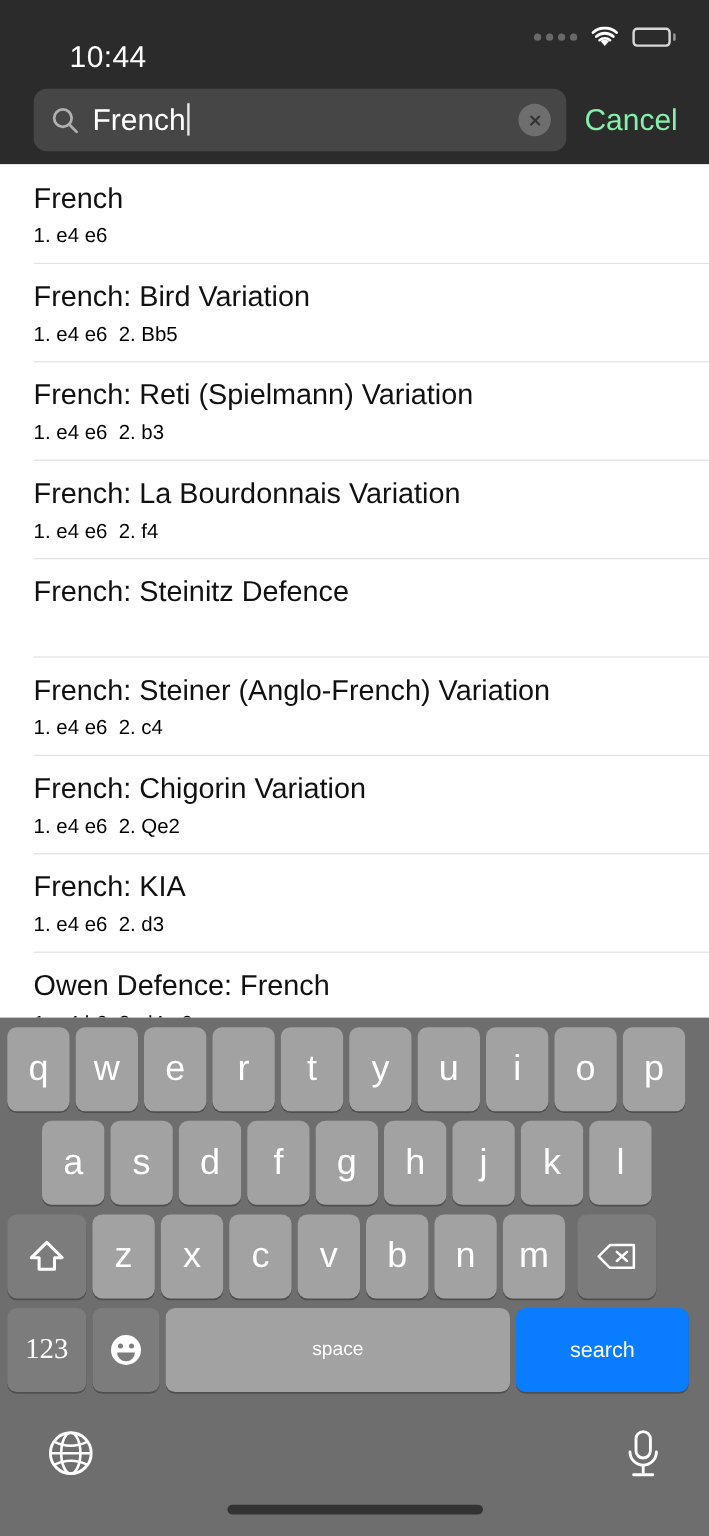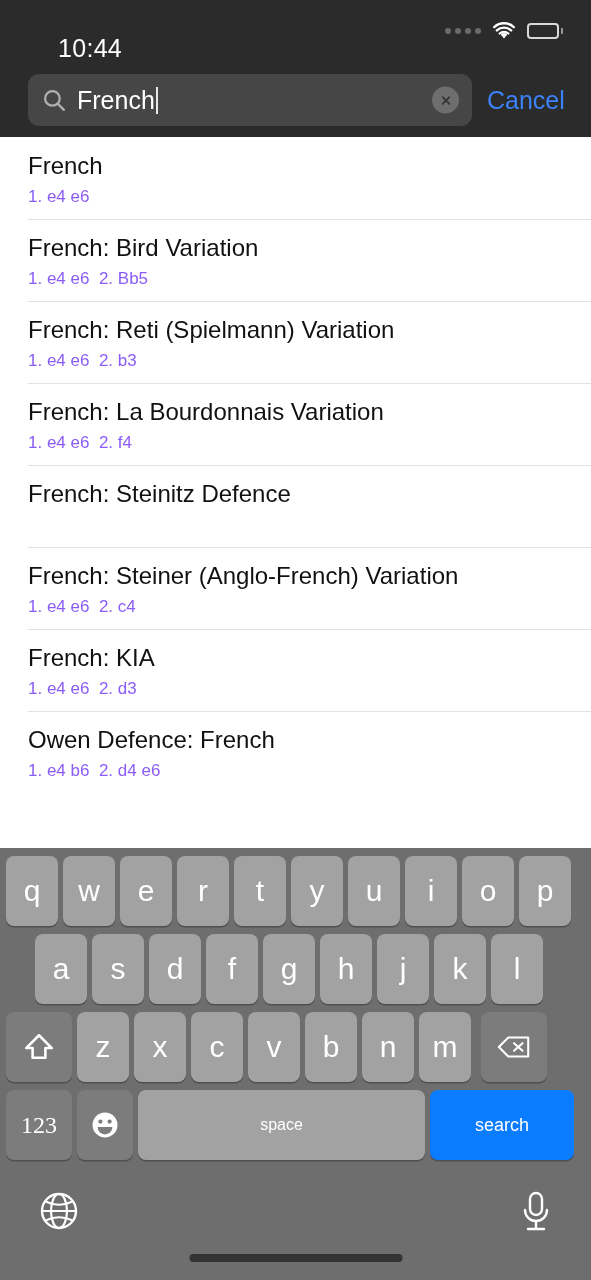"Cancel" .cancel-btn { color: #3b82f6 -> #86efac }
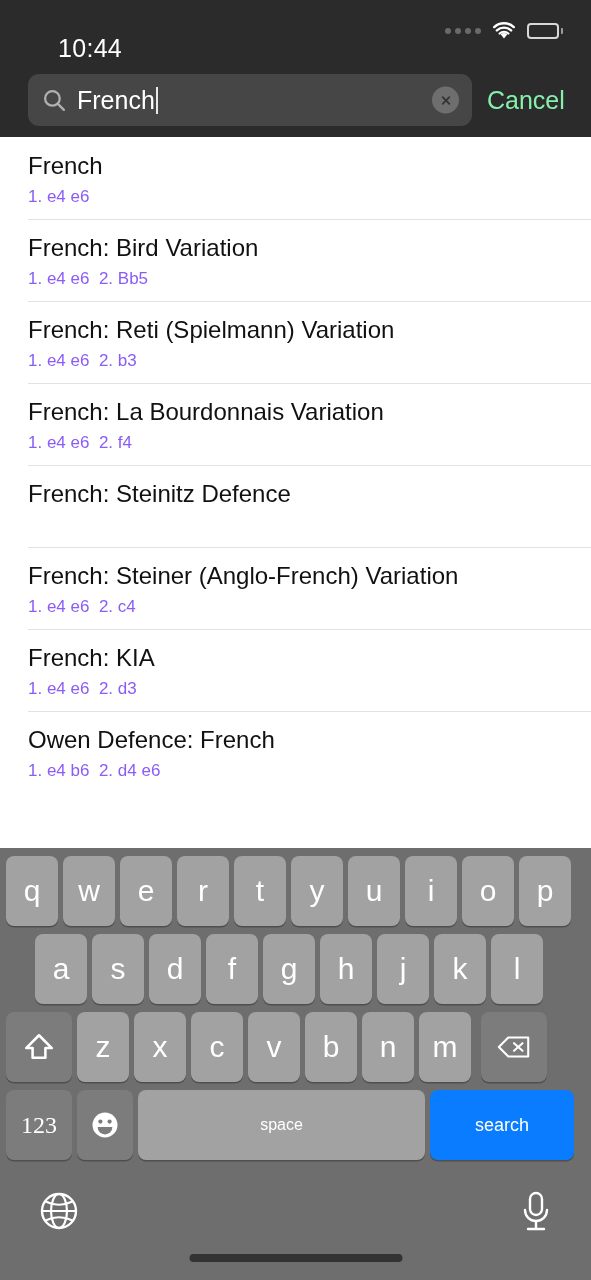"1. e4 e6" .row-moves { color: #8b5cf6 -> #000000 }
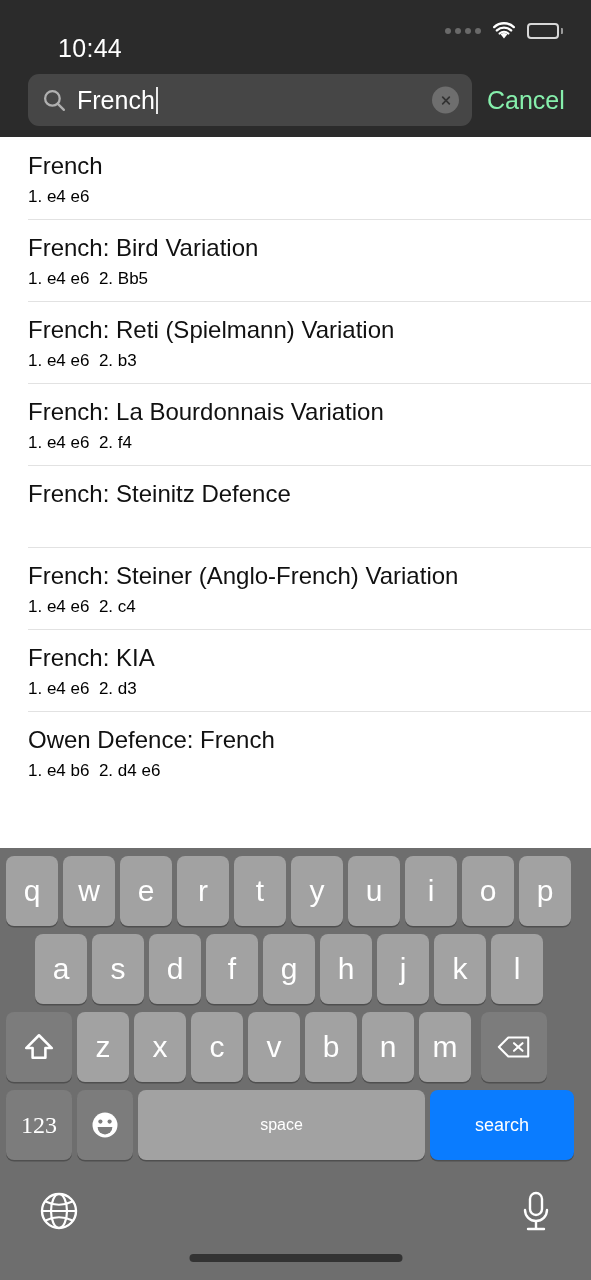"French: Chigorin Variation" div.row { html: none -> <div> <div>French: Chigorin Variation</div> <div>1. e4 e6 2. Qe2</div> </div> }
